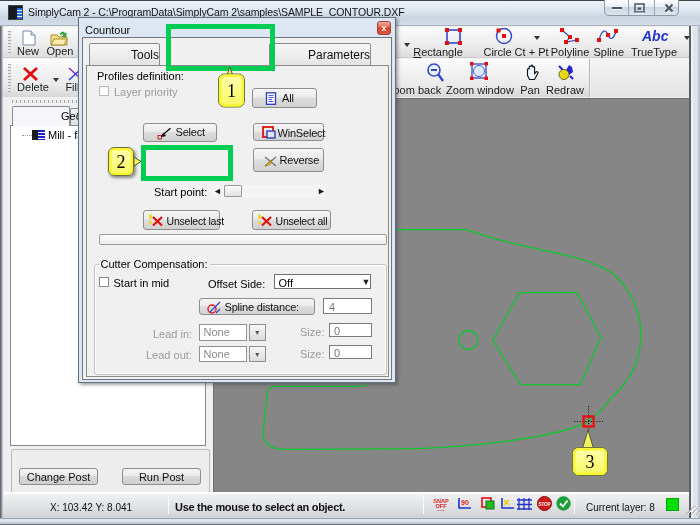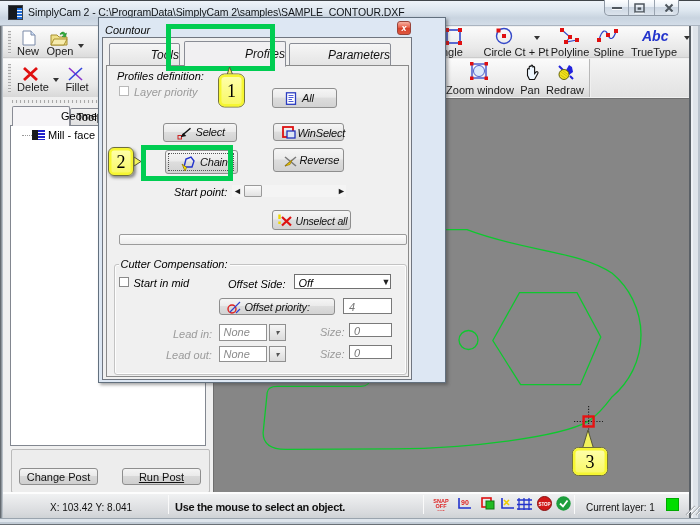"Countour" #dlg { font-style: italic -> none; left: 98px -> 78px; width: 348px -> 318px }
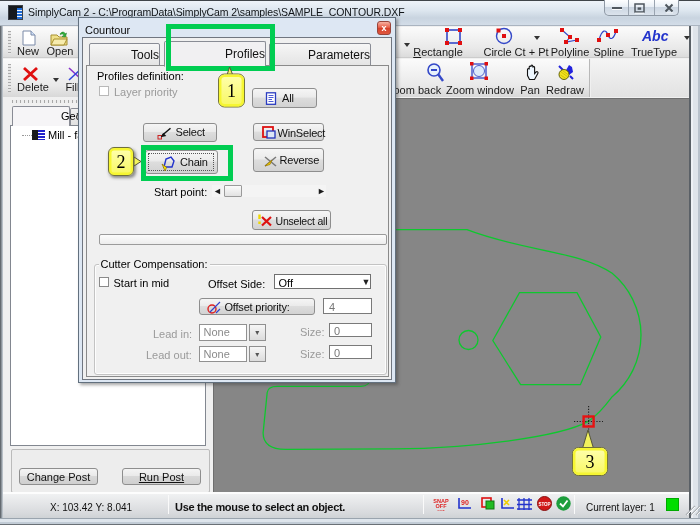"Profiles" div.tab { html: <div>Profiles</div> -> none }
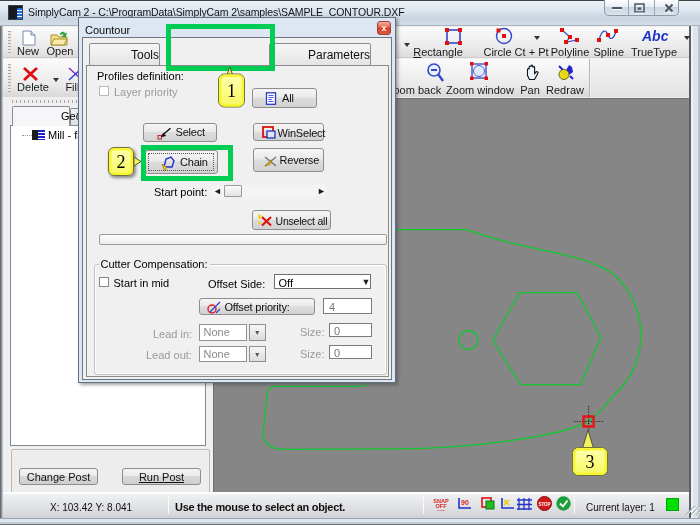"Chain" div.btn { html: <div> <div></div> <svg> <path></path> <path></path> </svg> <span>Chain</span> </div> -> none }
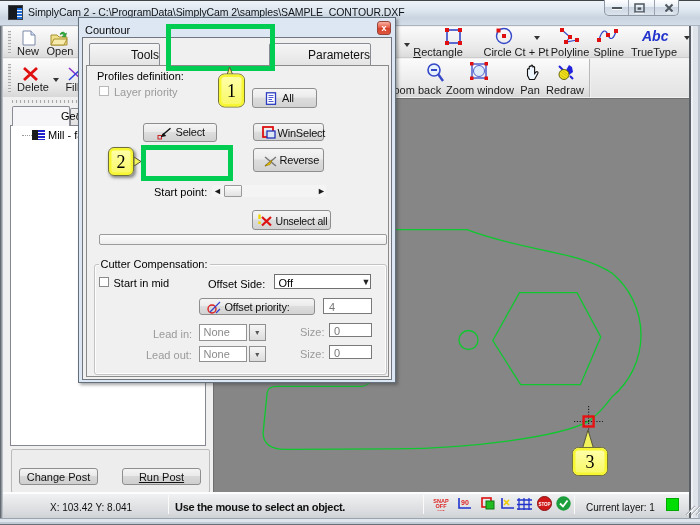"Unselect last" div.btn { html: none -> <div> <svg> <path></path> <path></path> </svg> <span>Unselect last</span> </div> }
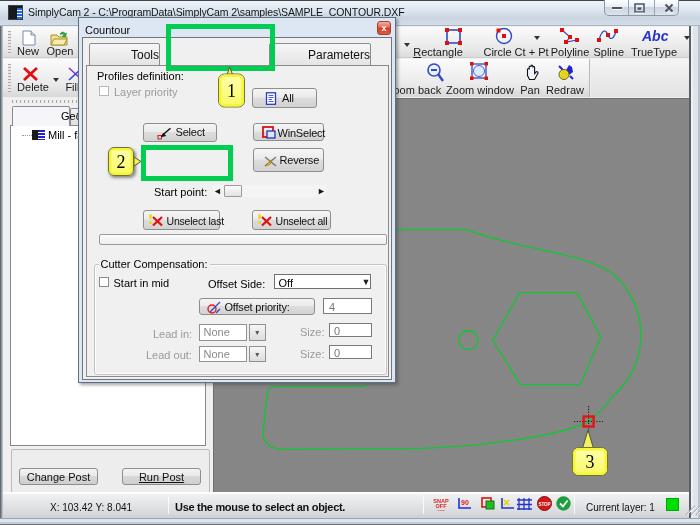"Offset priority:" span.lbl { text: Offset priority -> Spline distance }
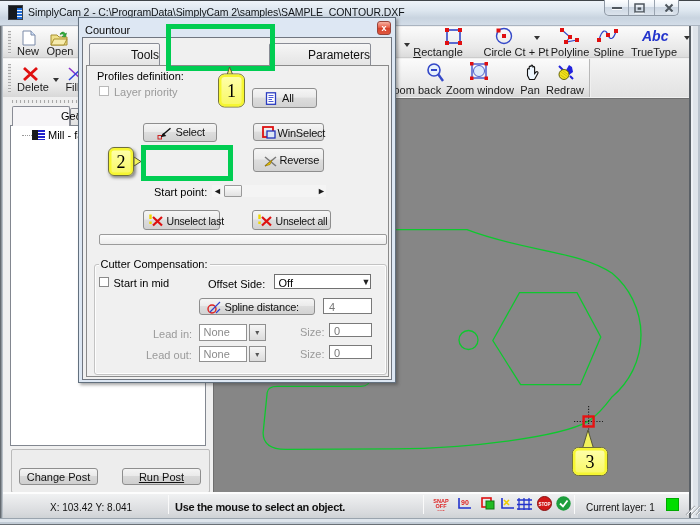"Run Post" div.pbtn { text-decoration: underline -> none }
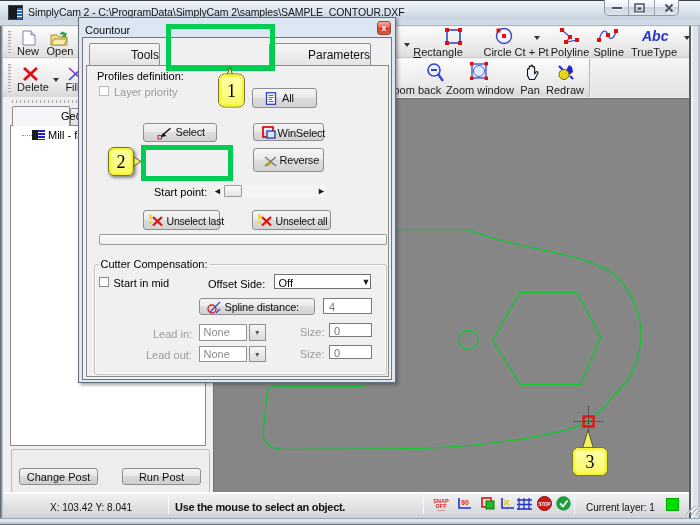"Current layer: 1" div.abs { text: 1 -> 8 }
